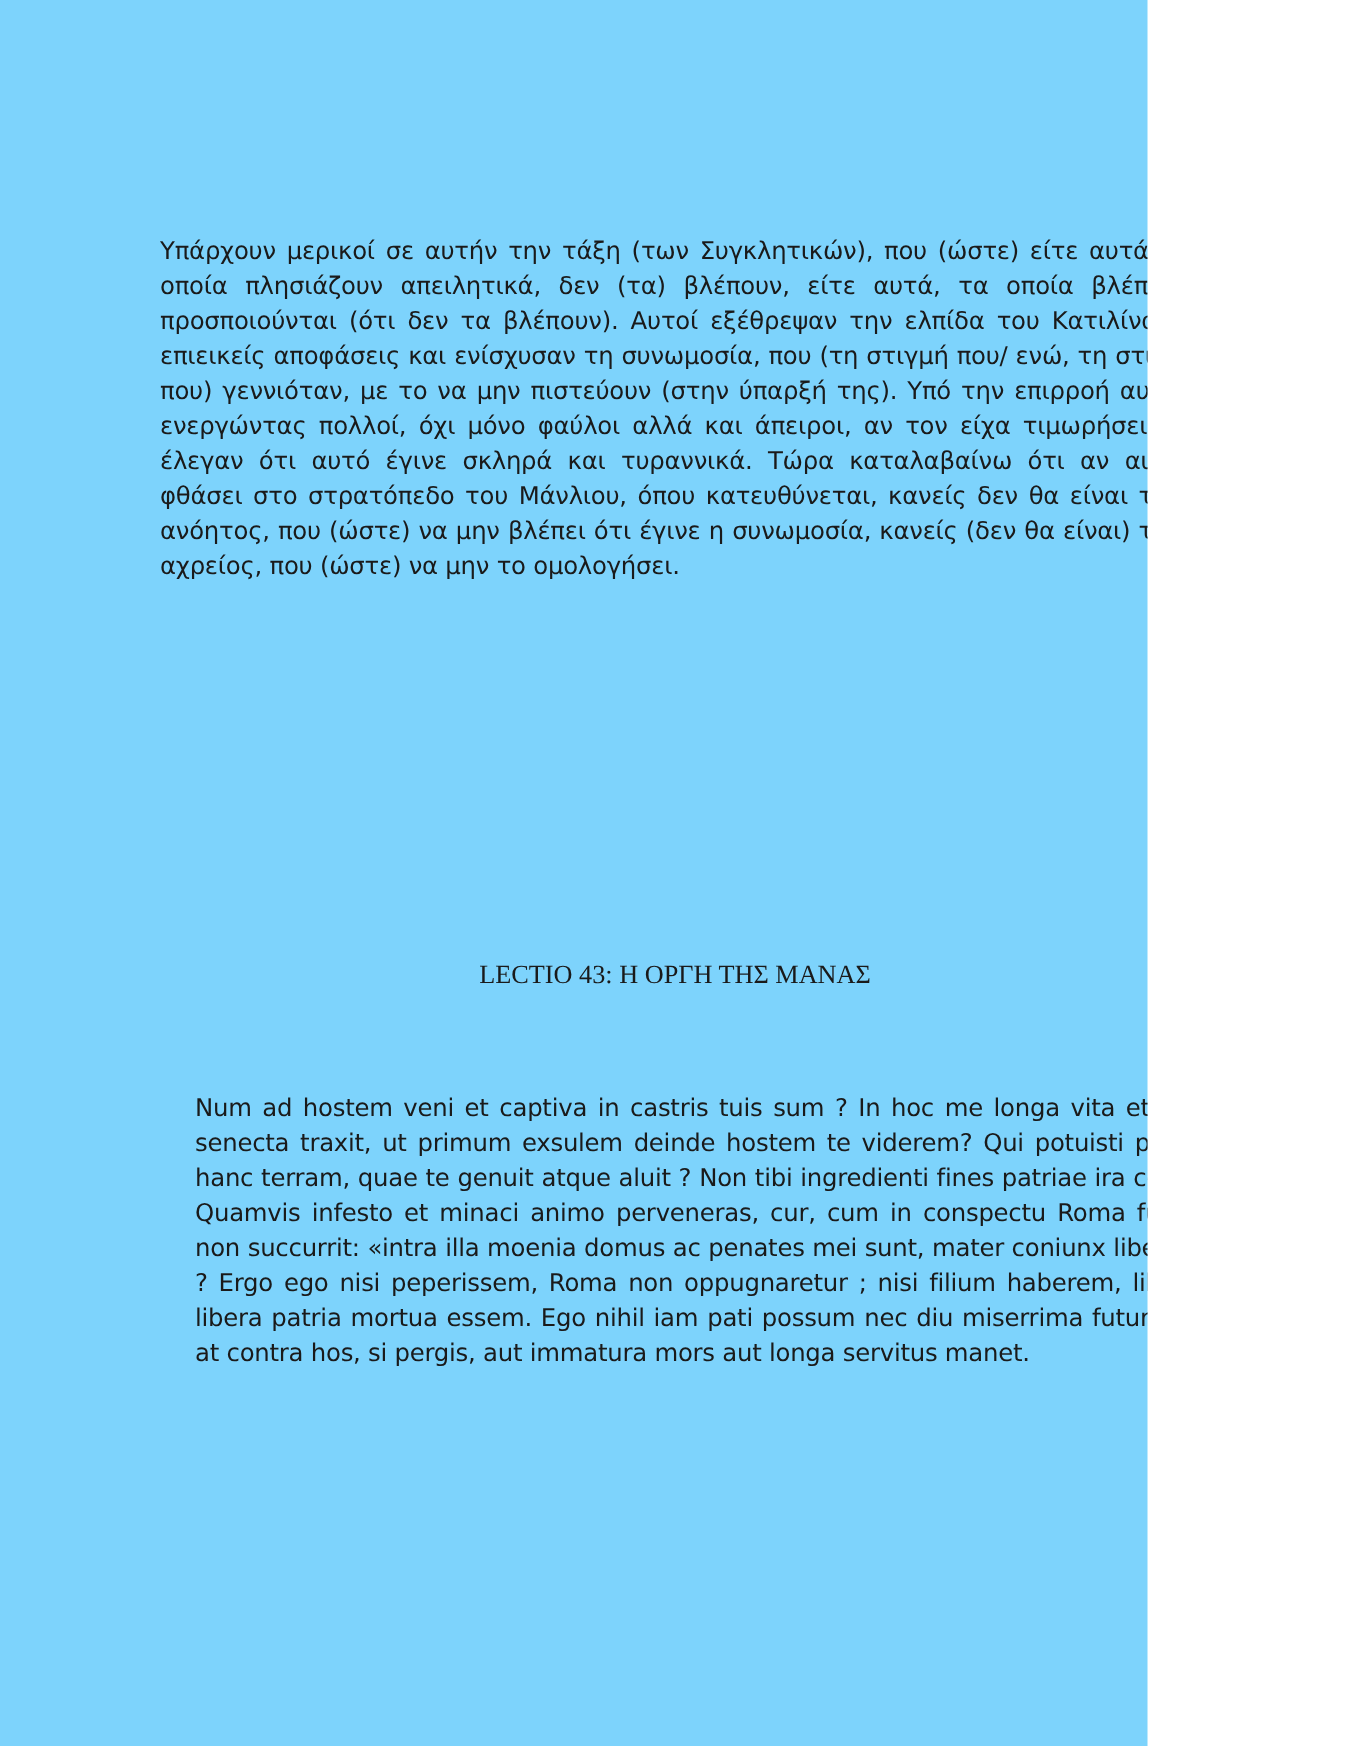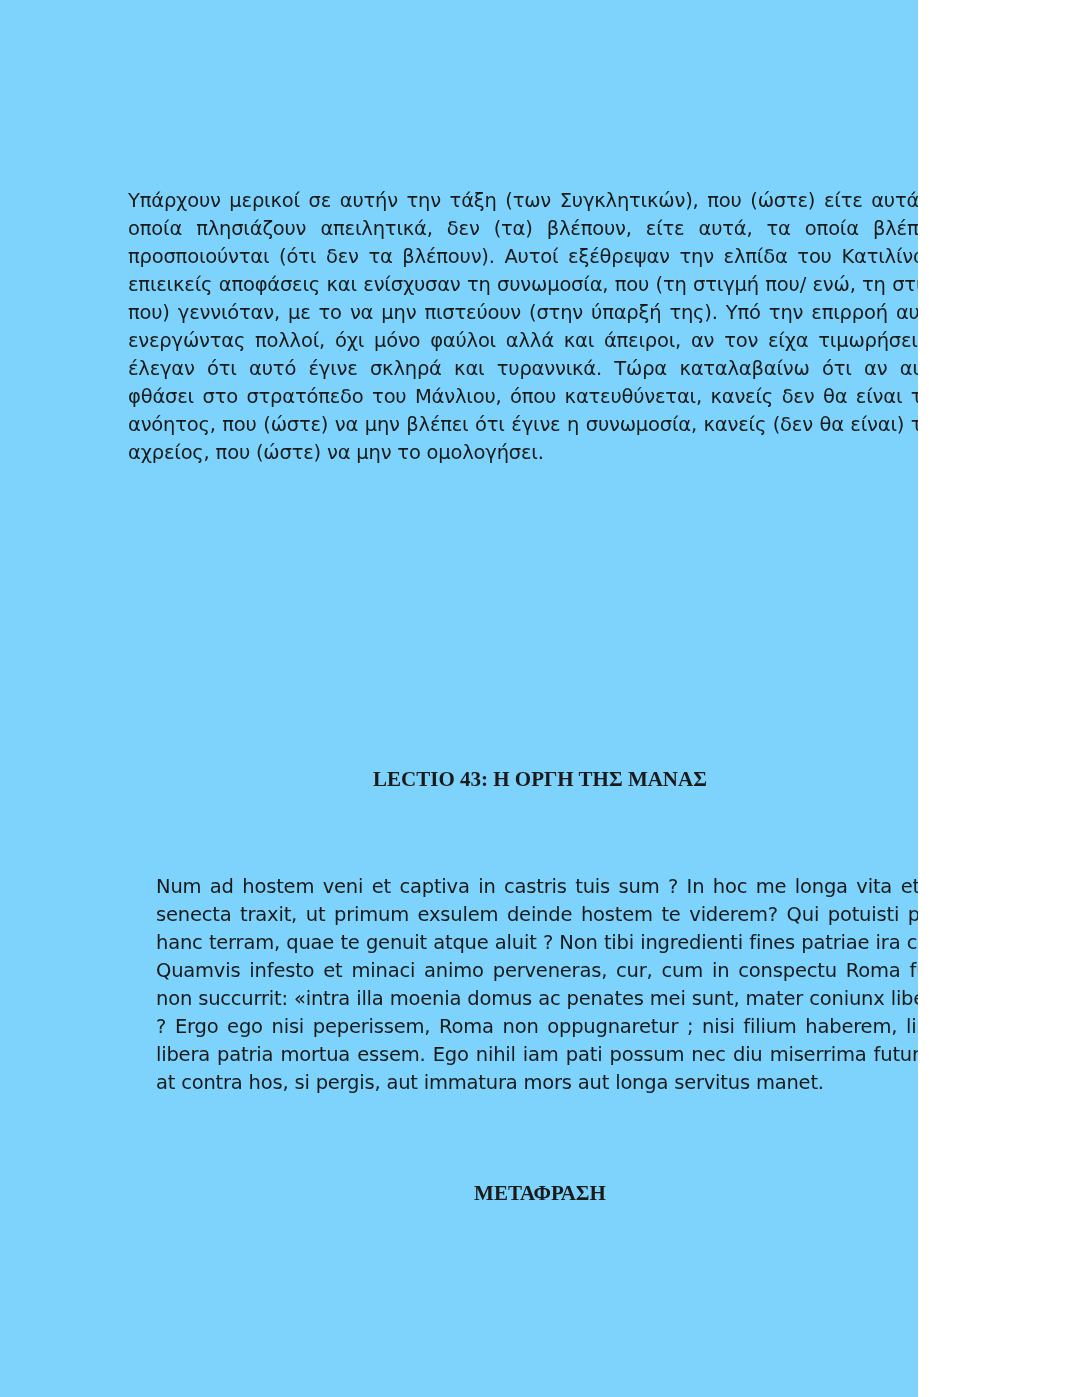"LECTIO 43: Η ΟΡΓΗ ΤΗΣ" .centered-heading { font-weight: bold -> normal }
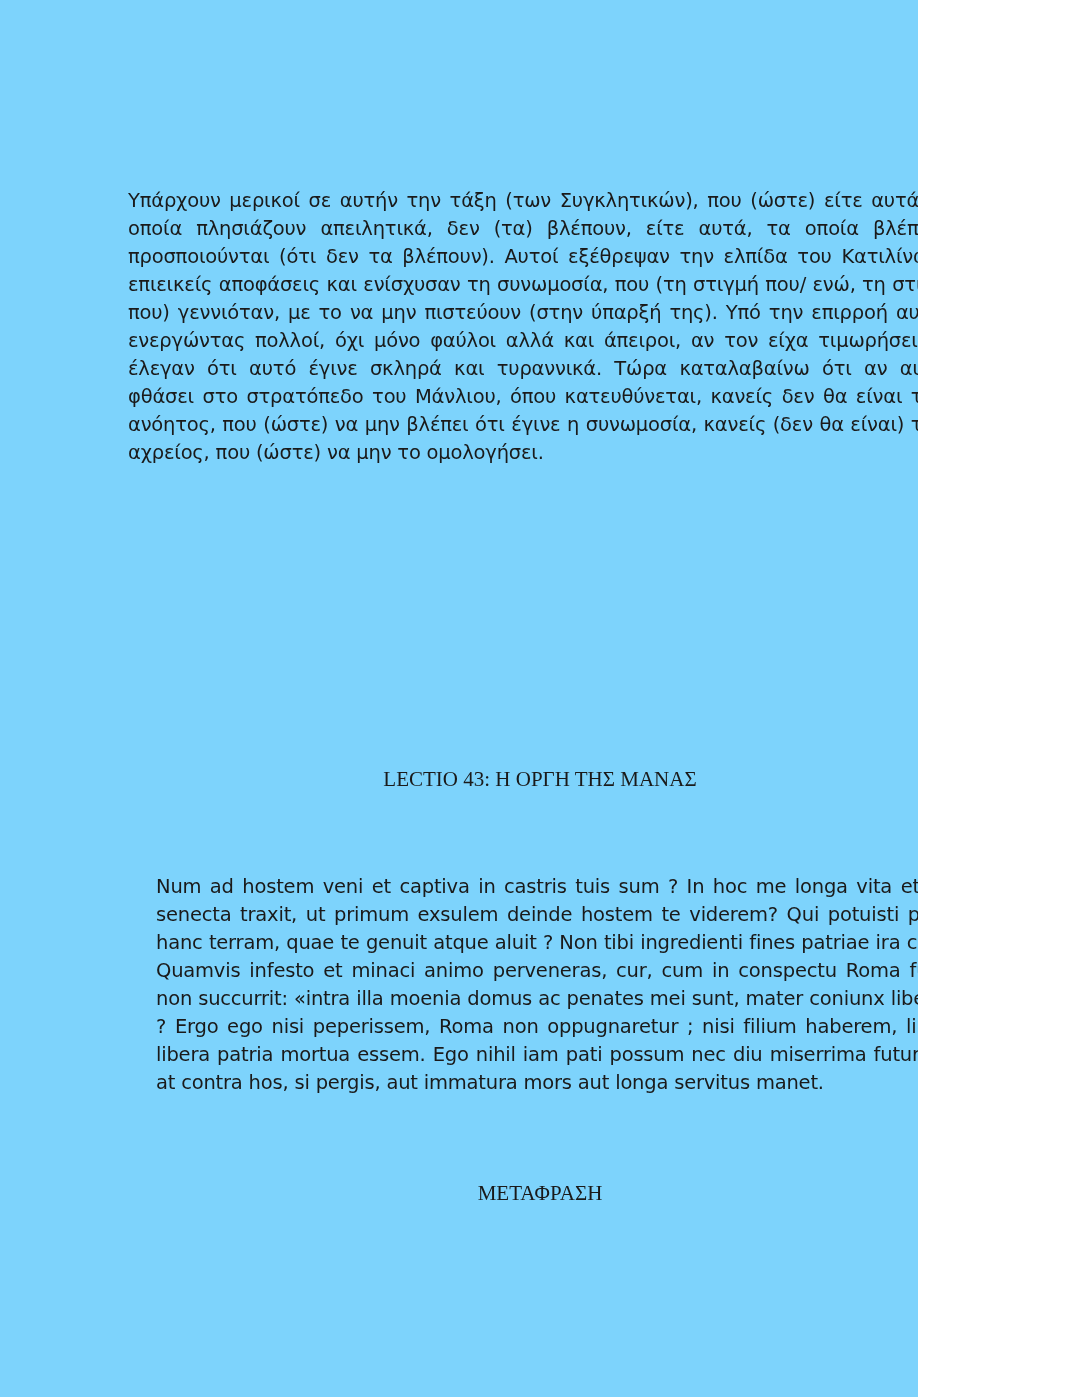"ΜΕΤΑΦΡΑΣΗ" h2.centered-heading { html: <h2>ΜΕΤΑΦΡΑΣΗ</h2> -> none }
